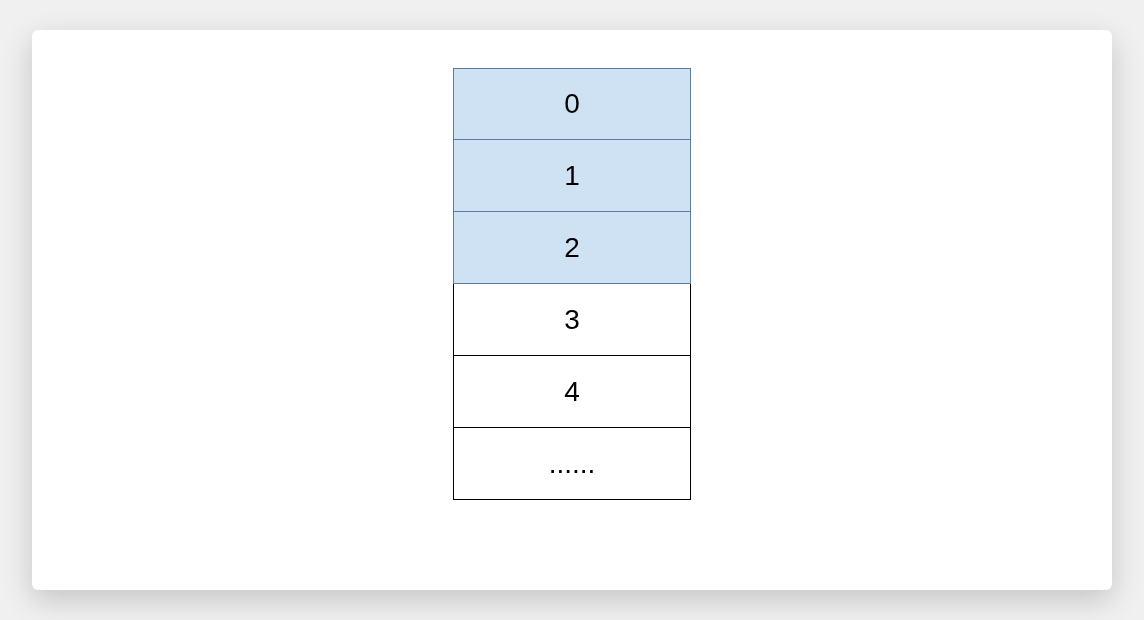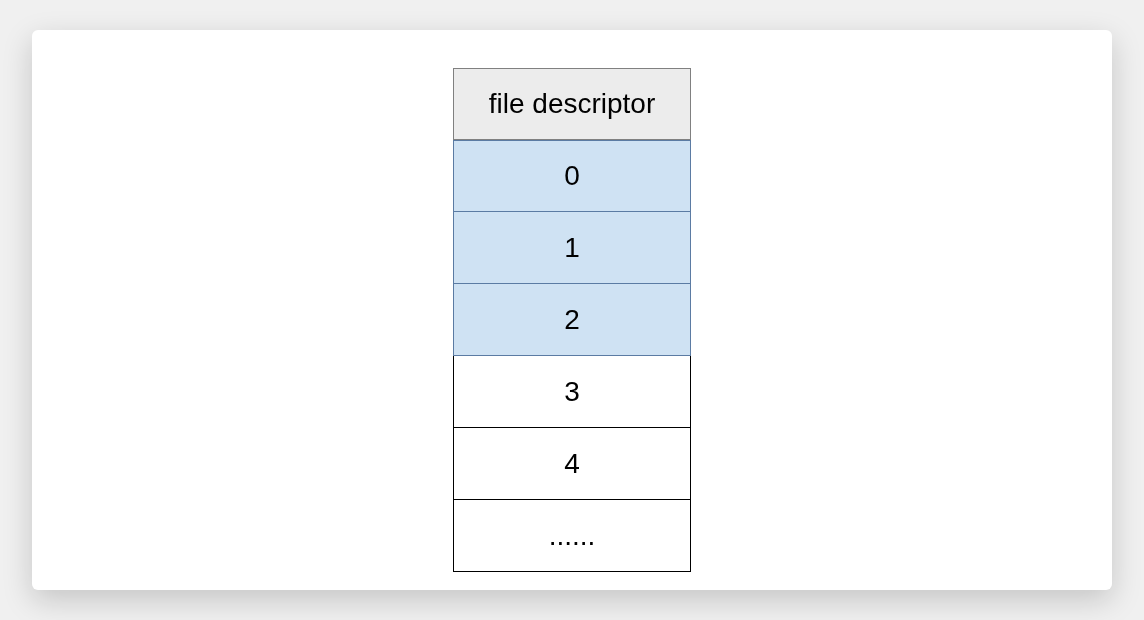"file descriptor" div.cell { html: <div>file descriptor</div> -> none }
